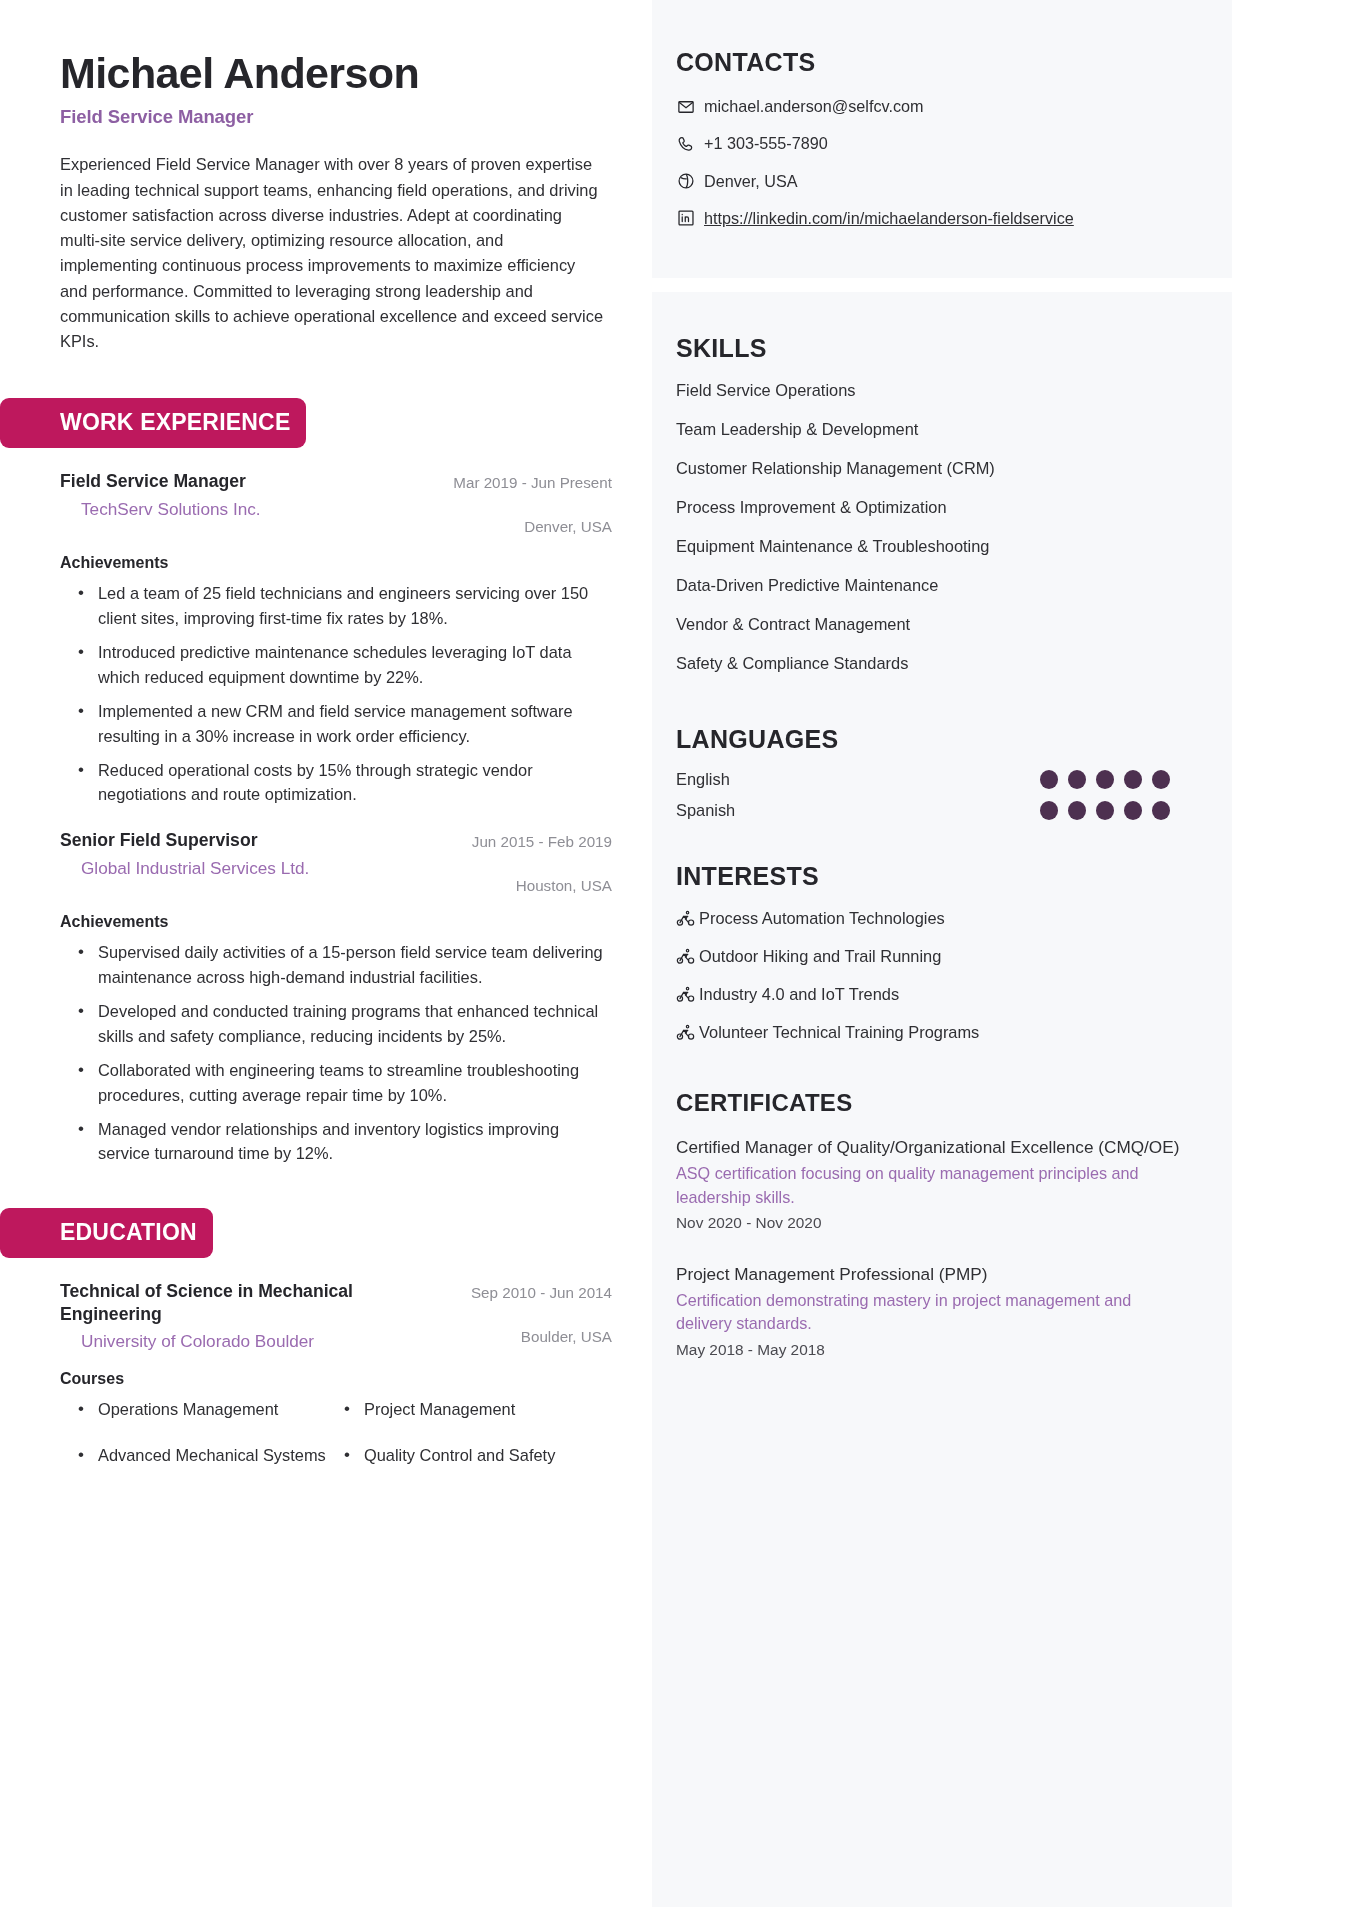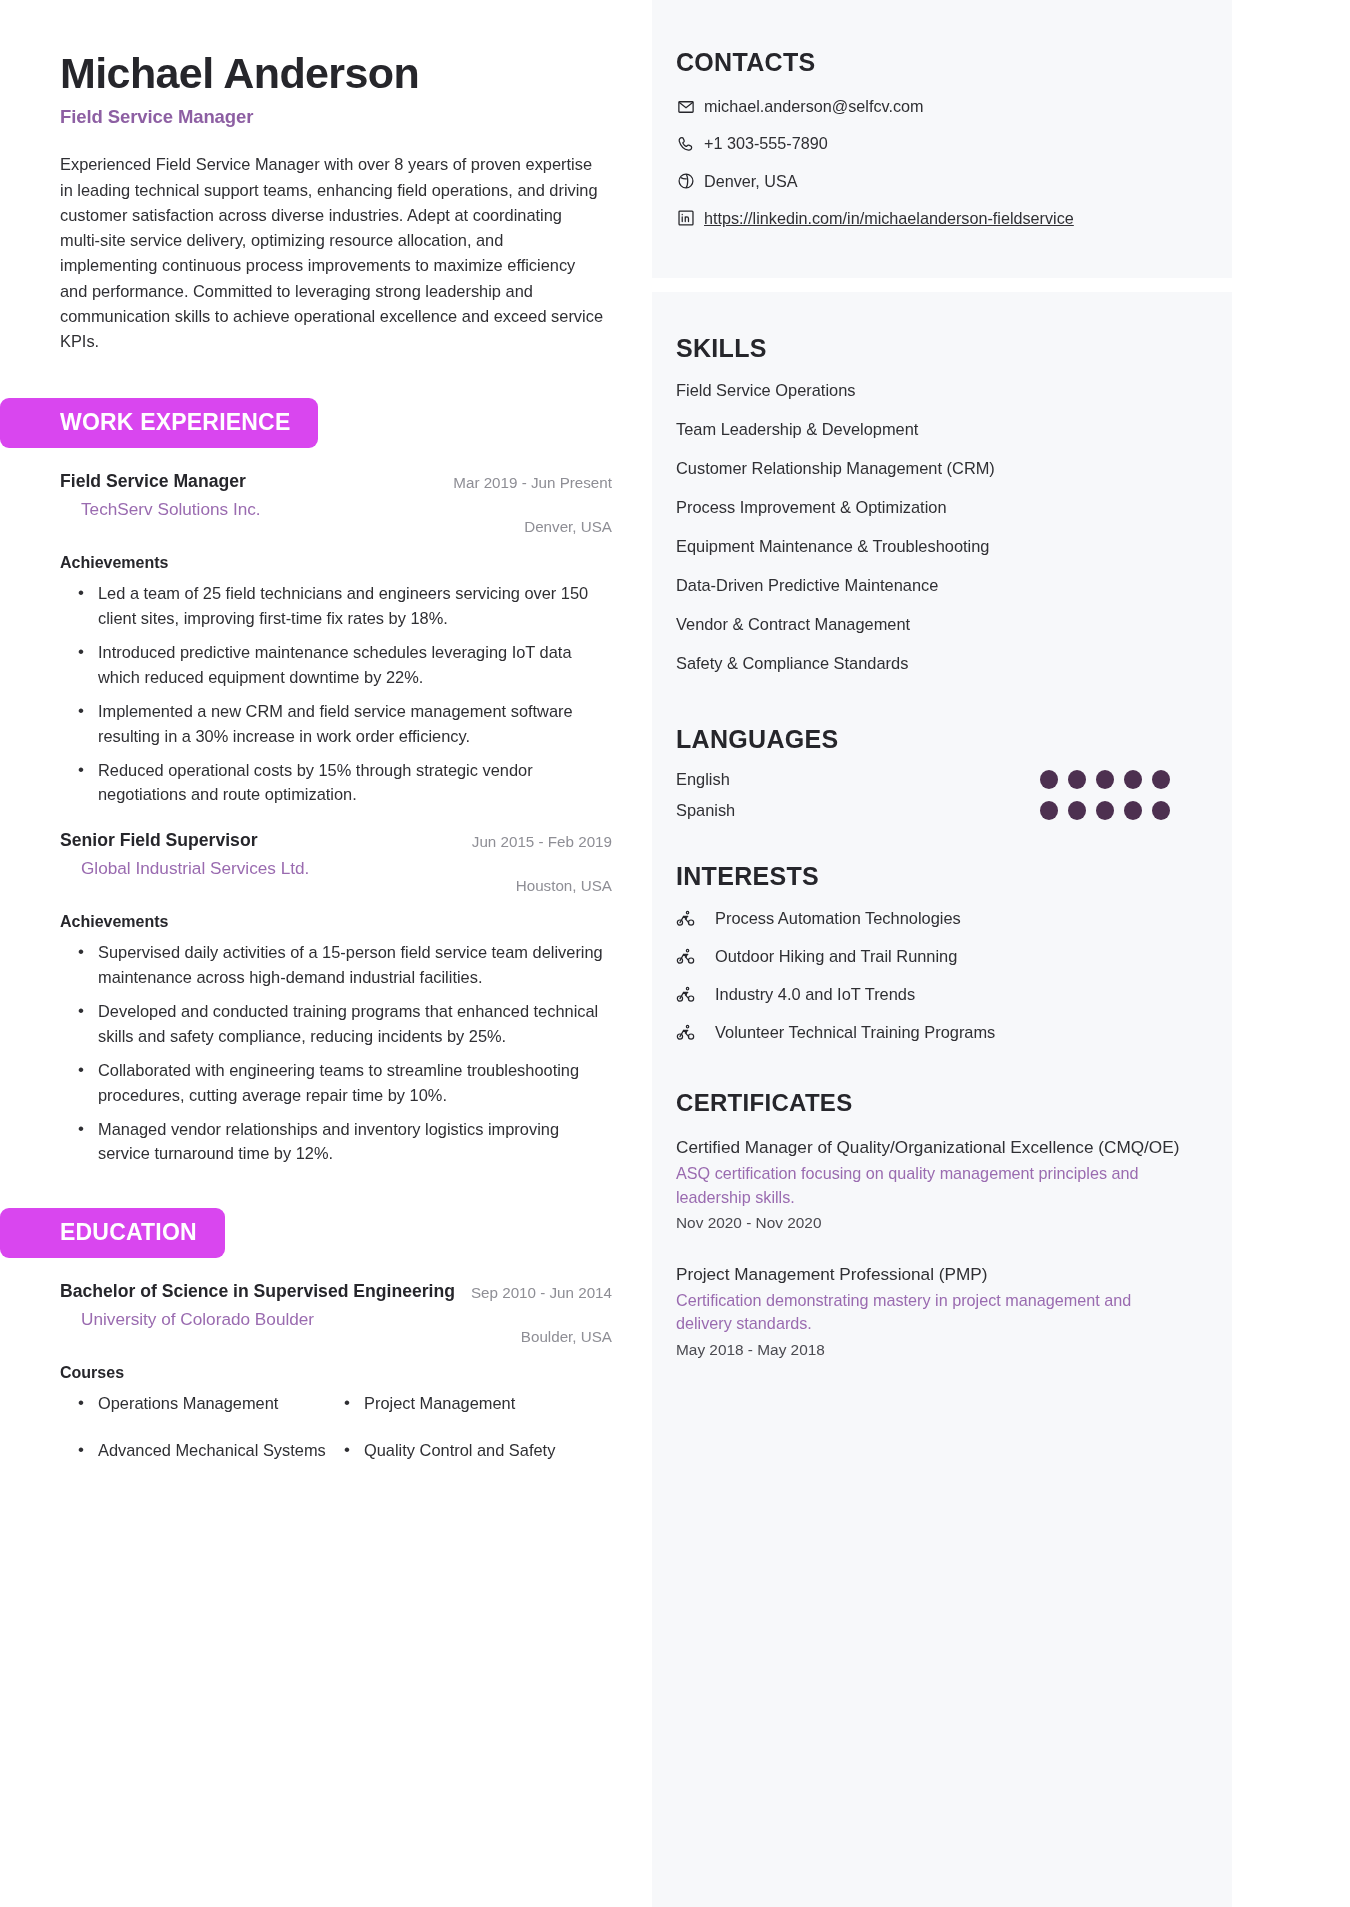"WORK EXPERIENCE" .pill-header { background: #d946ef -> #be185d; padding: 11px 28px 12px 26px -> 11px 16px 12px 26px }
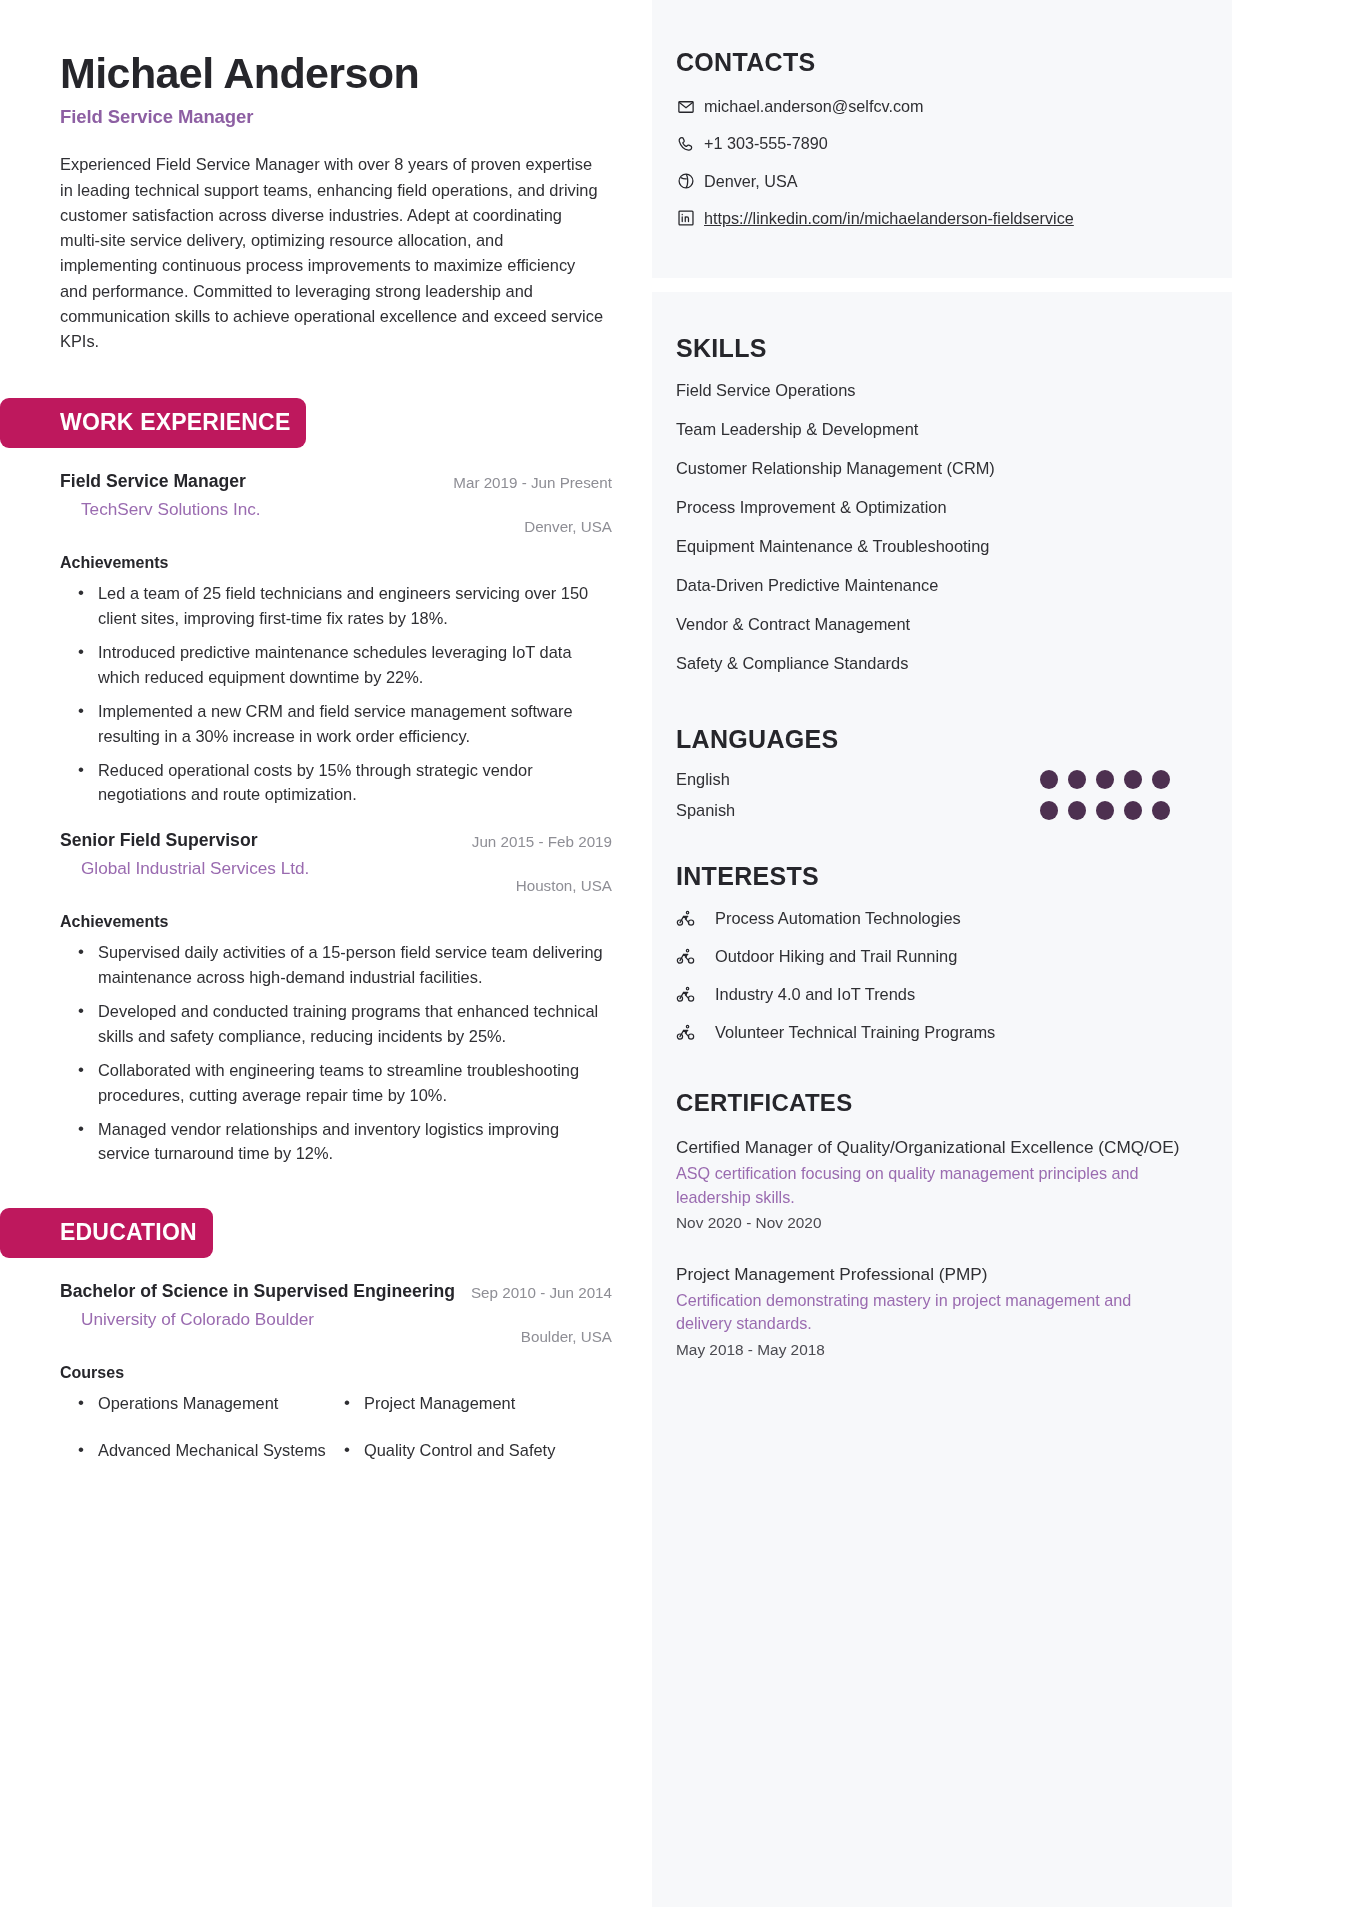"Process Automation Technologies" .interest-row { gap: 20px -> 4px }
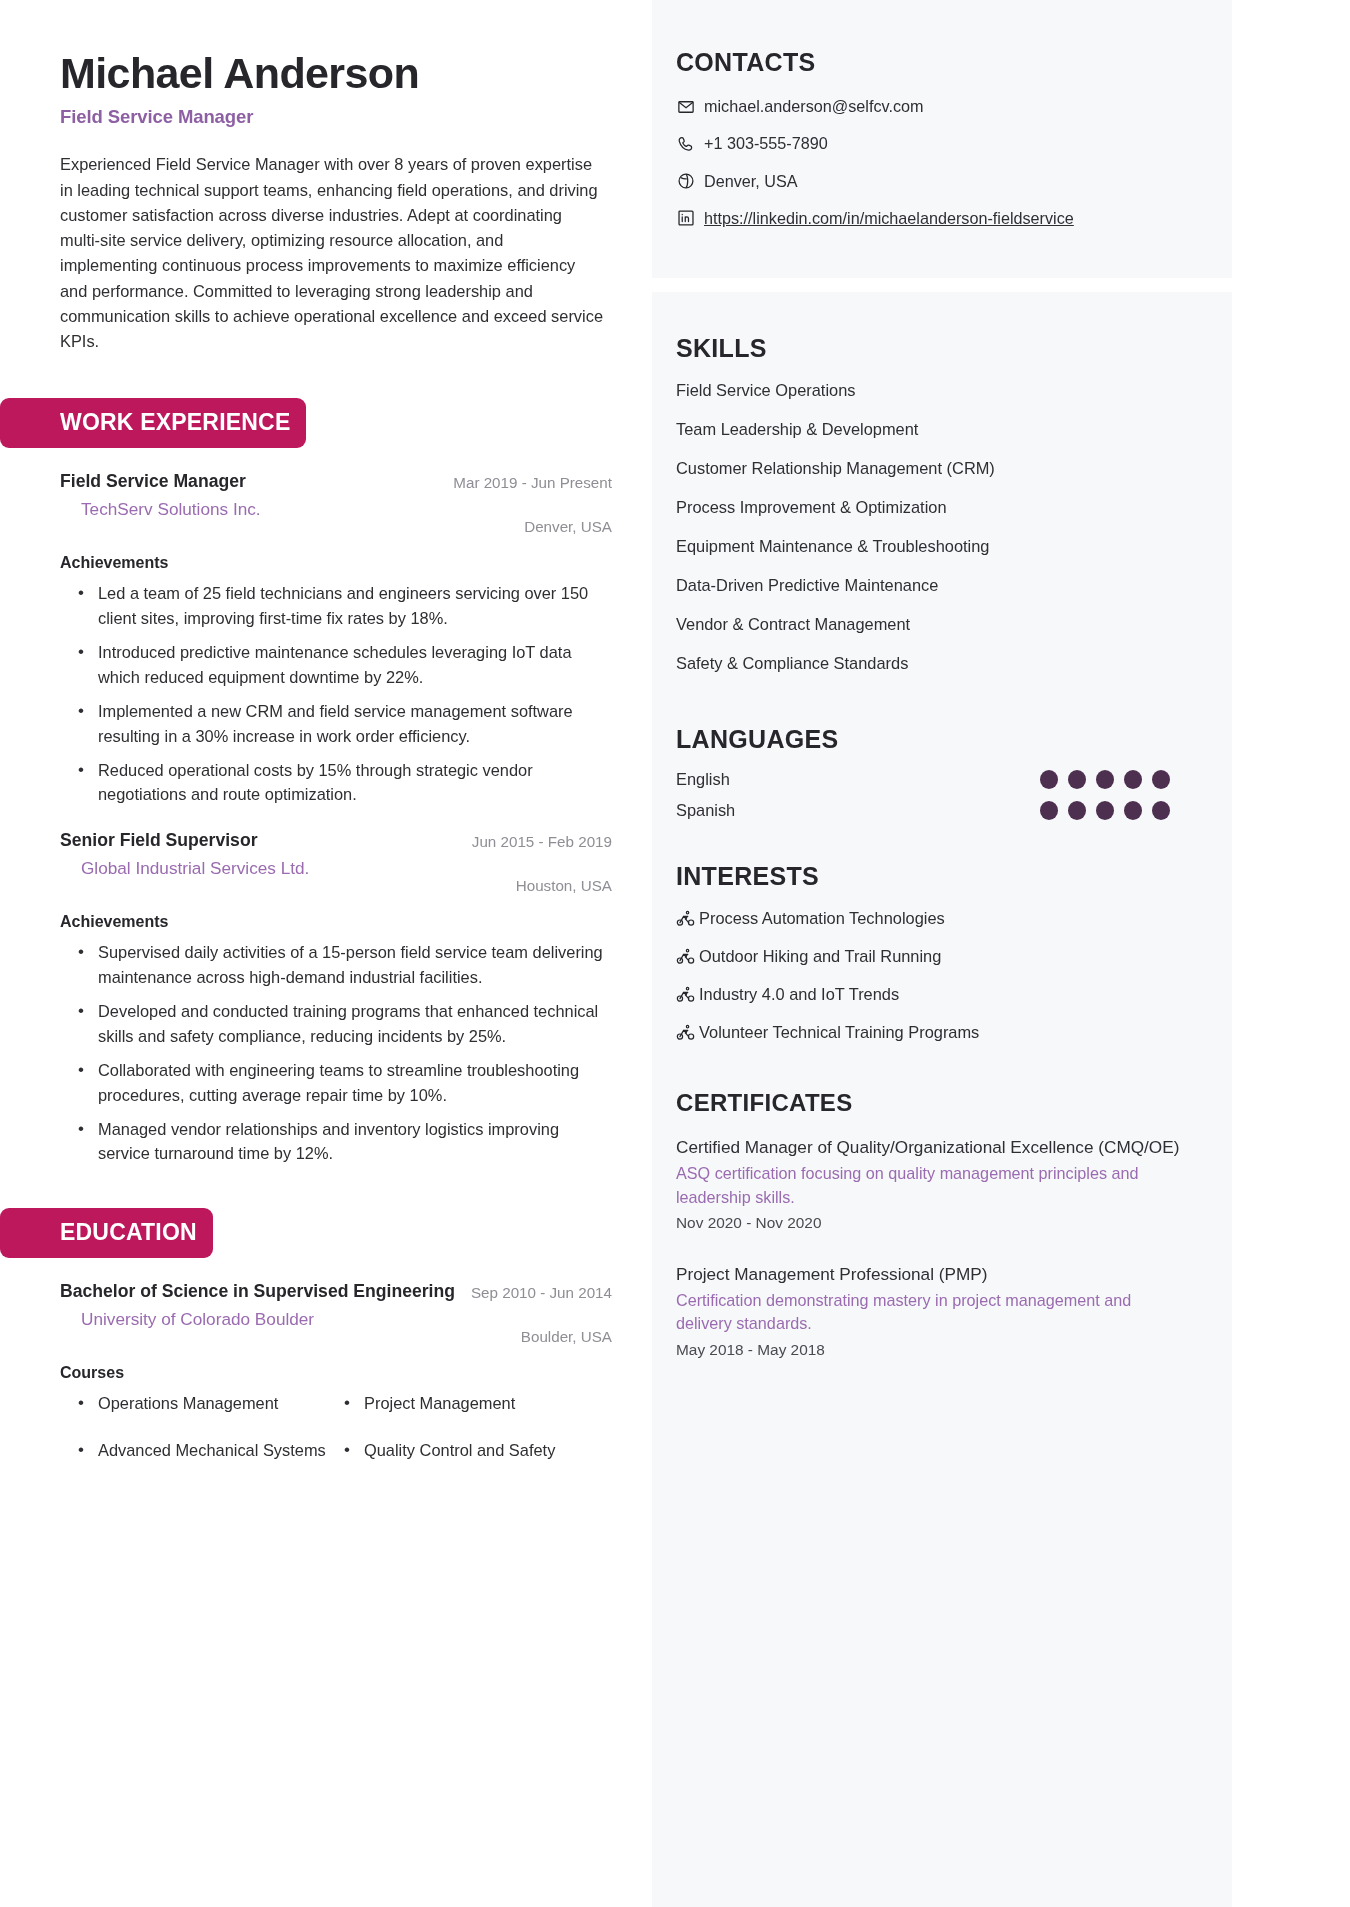"Bachelor of Science in Supervised" div.entry-role { text: Bachelor of Science in Supervised -> Technical of Science in Mechanical }
